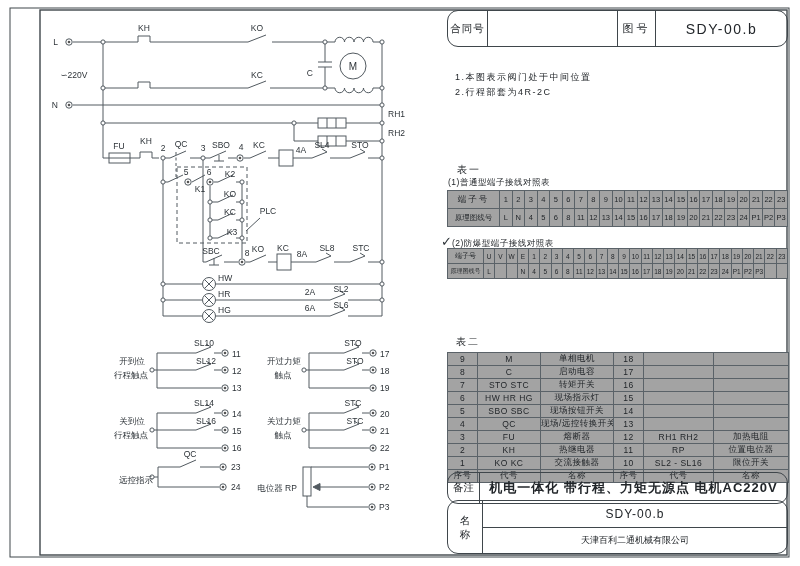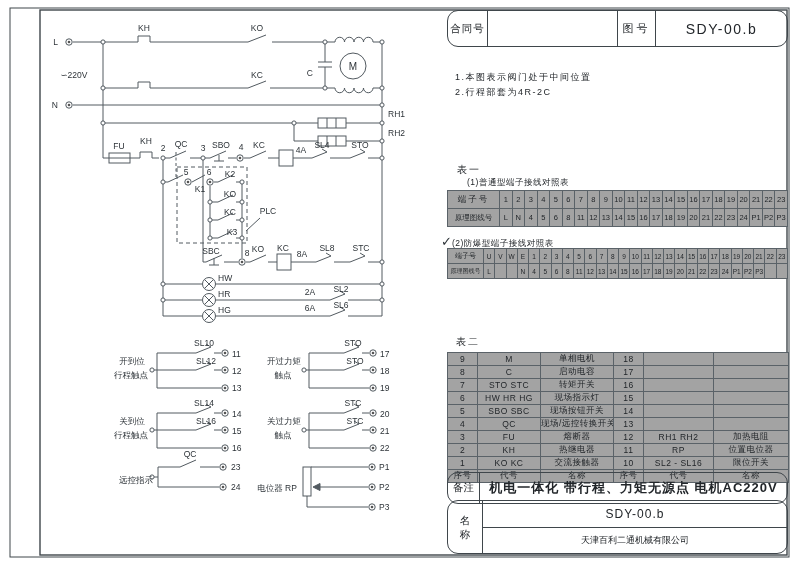"(1)普通型端子接线对照表" div.abs { margin-left: 19px -> none }
